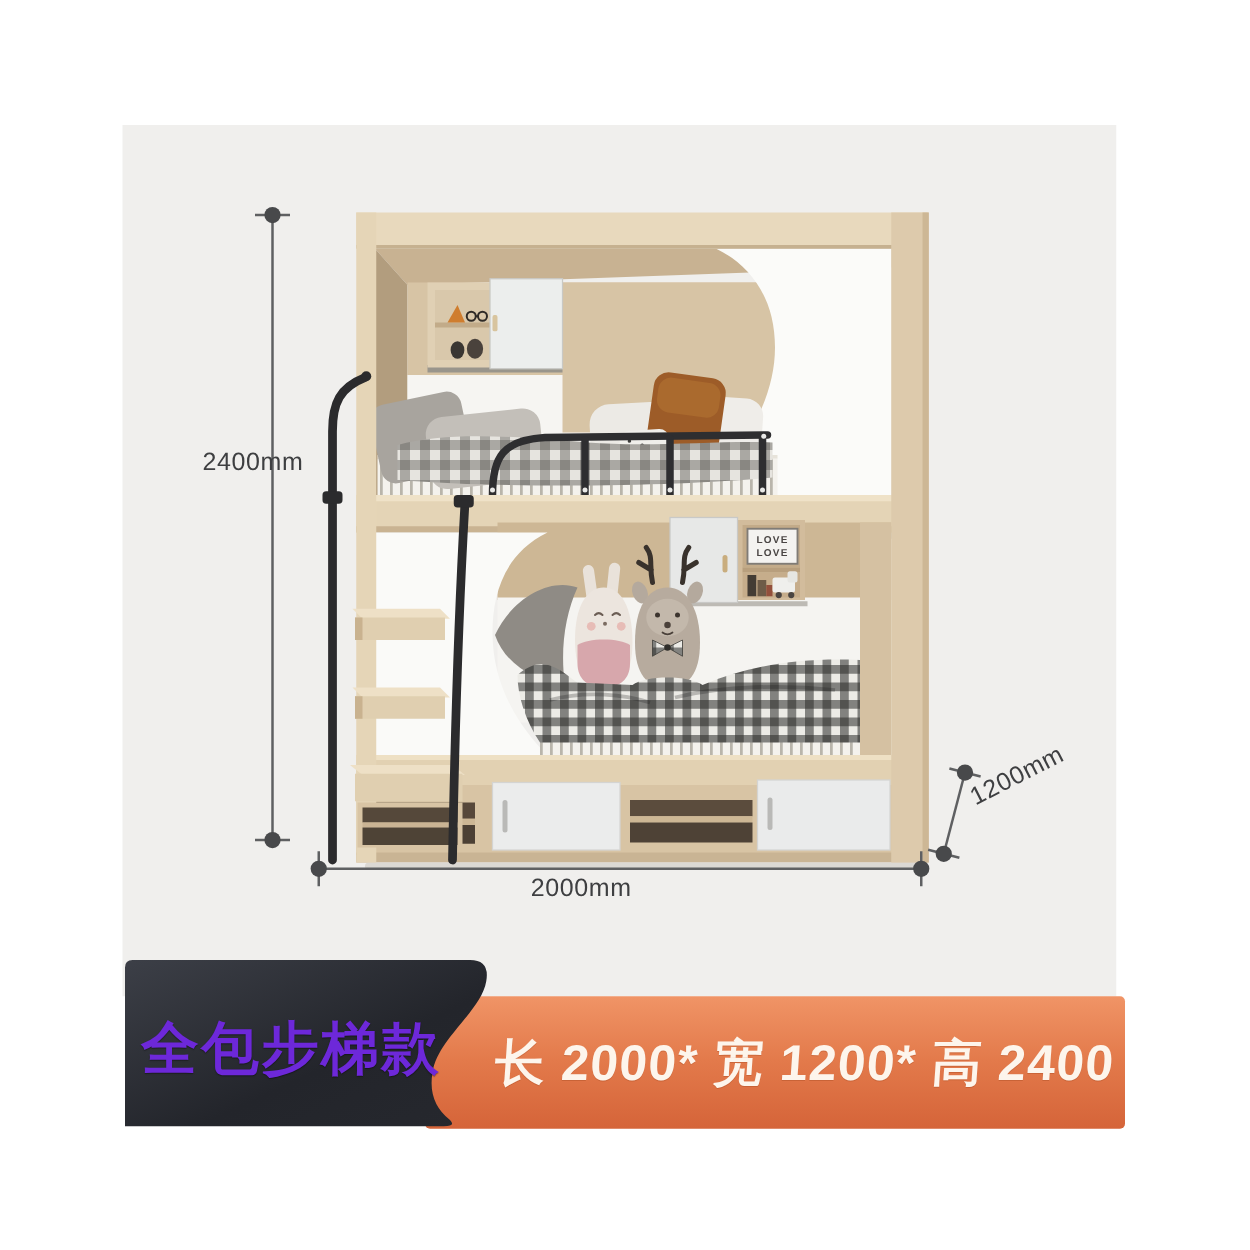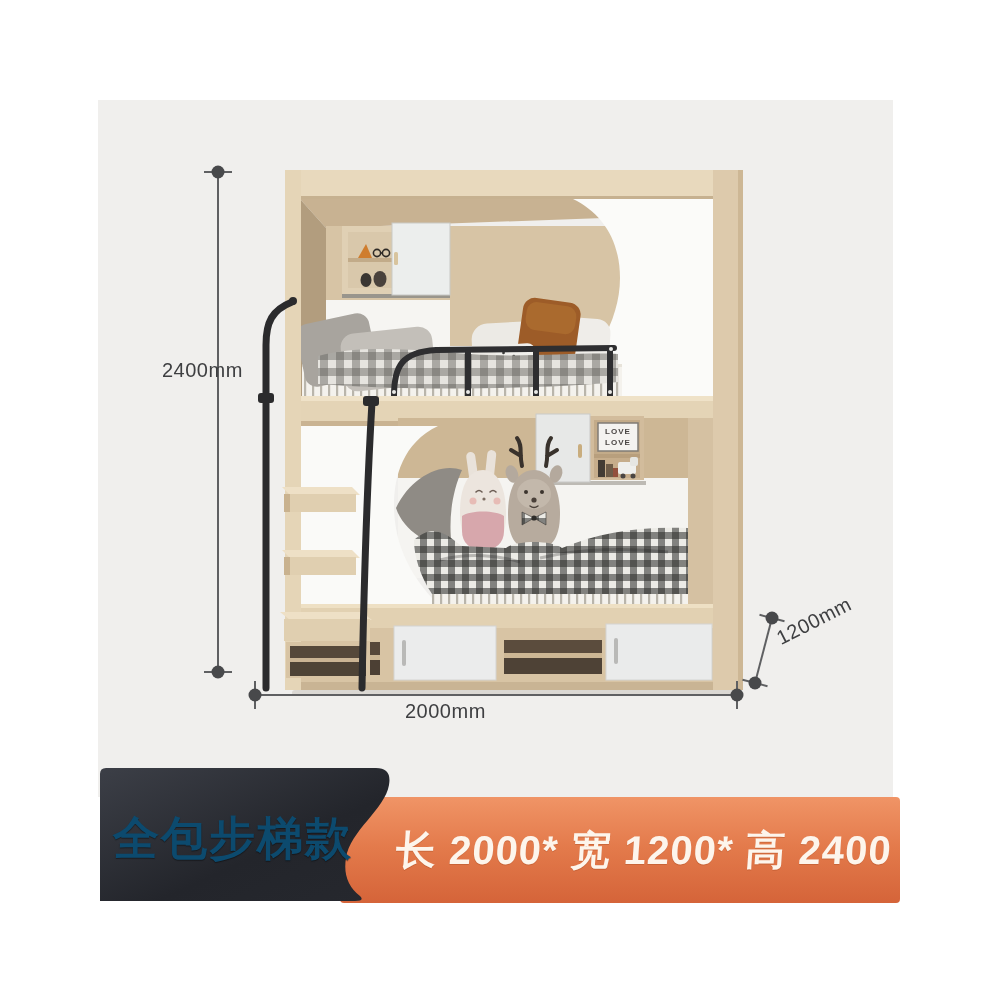"2000mm" .dim-label.length { text-align: none -> center }
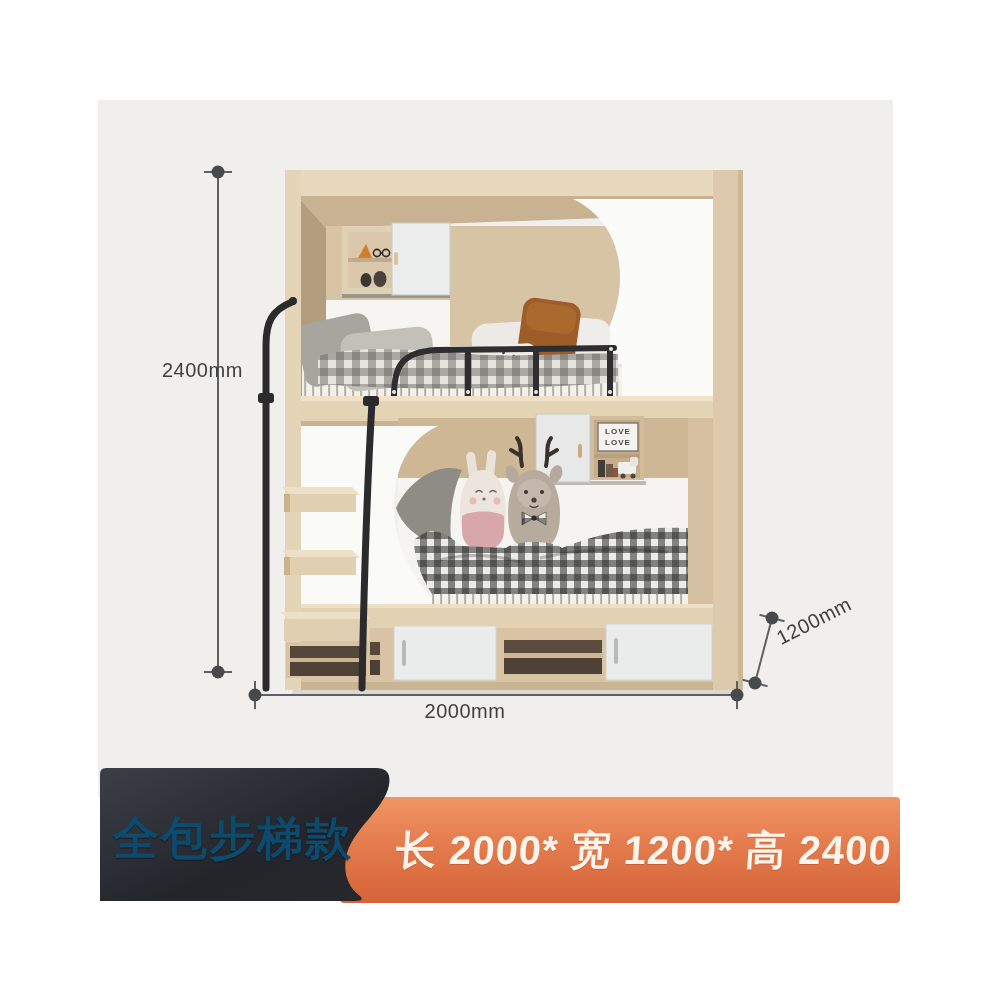"全包步梯款" .badge-dark-label { color: #0c4a6e -> #6d28d9 }
